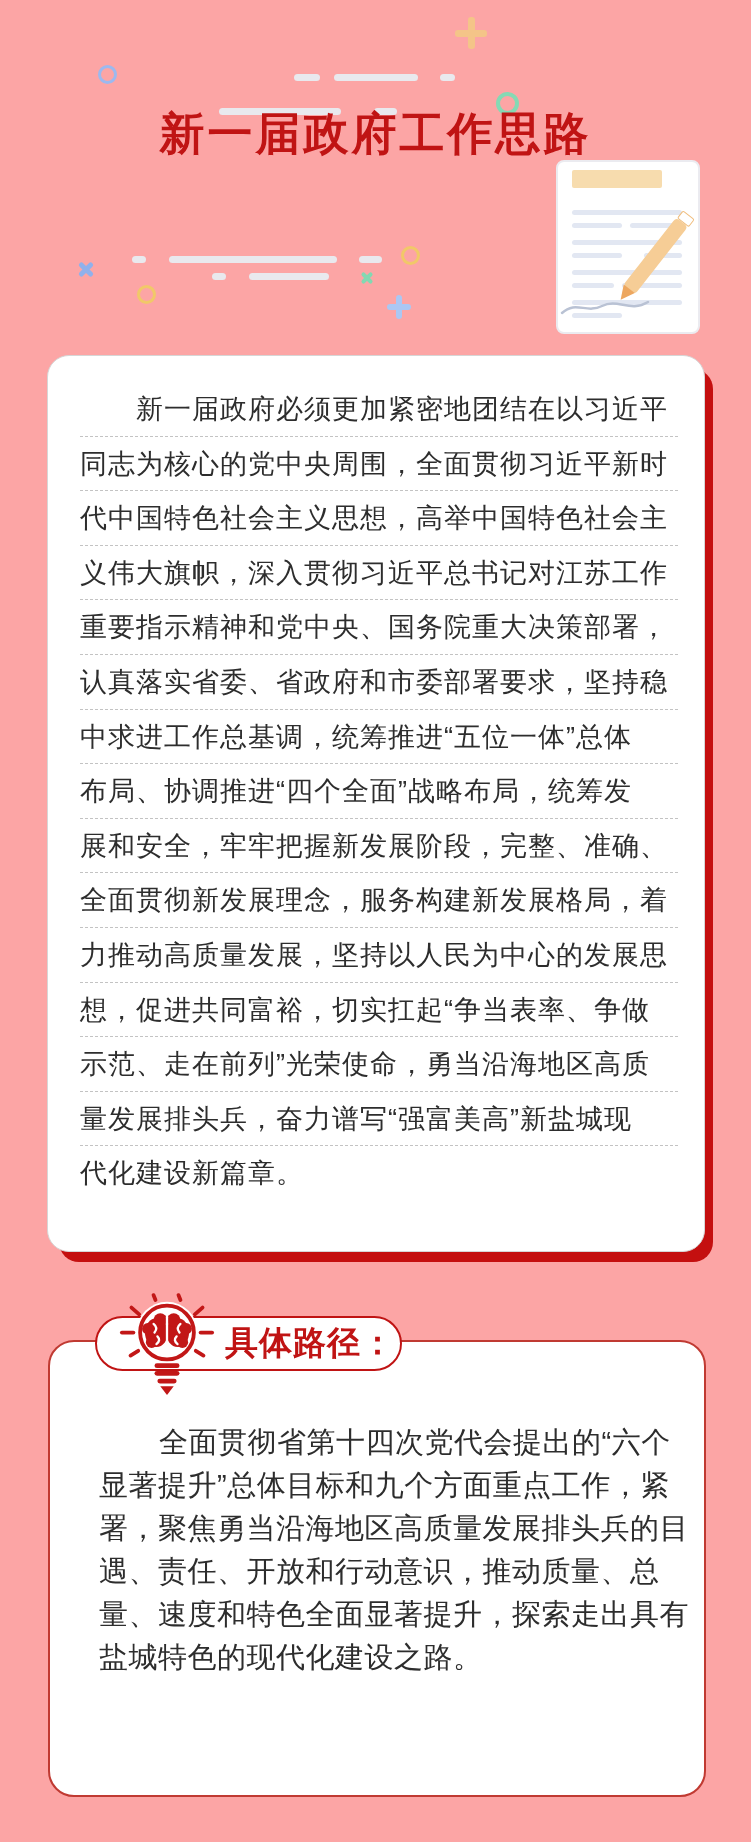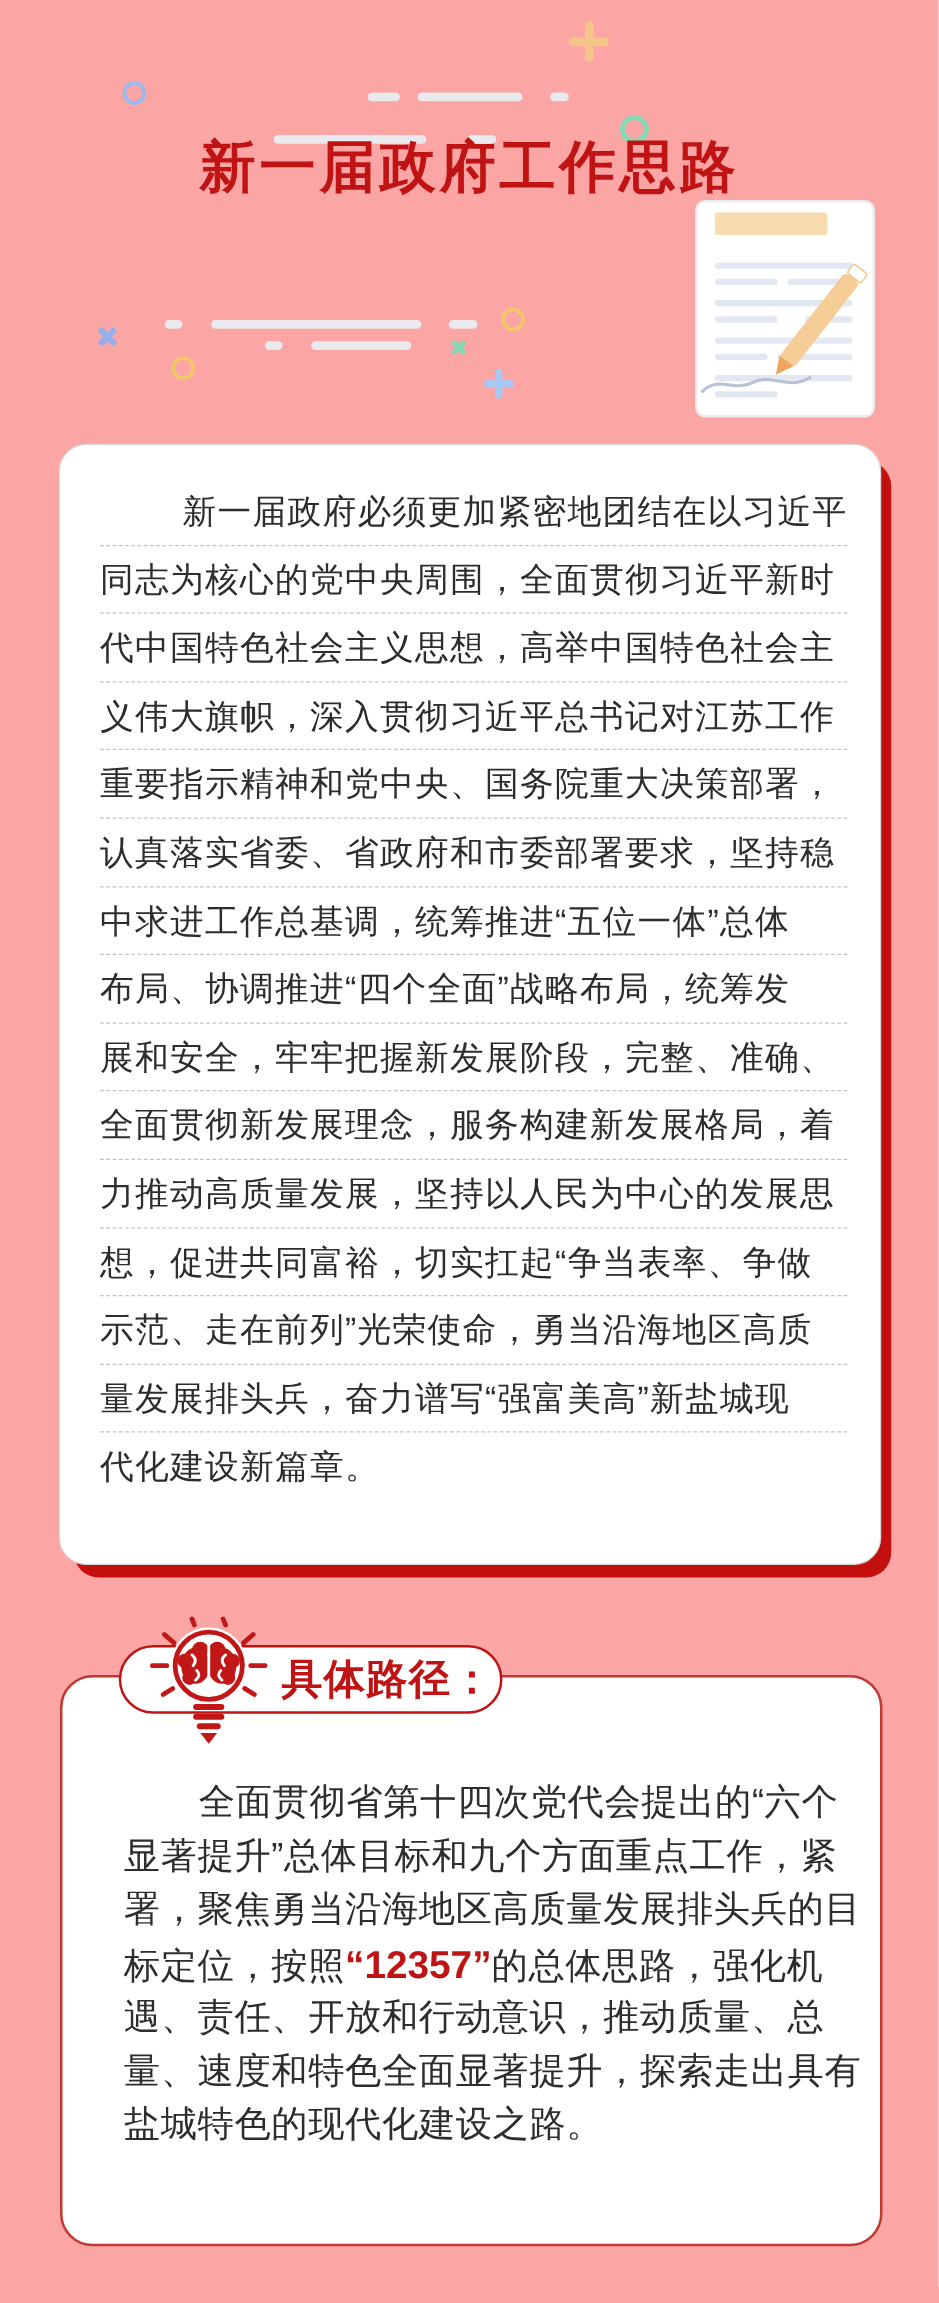"新一届政府必须更加紧密地团结在以习近平" .tl.indent { text-align: right -> none }
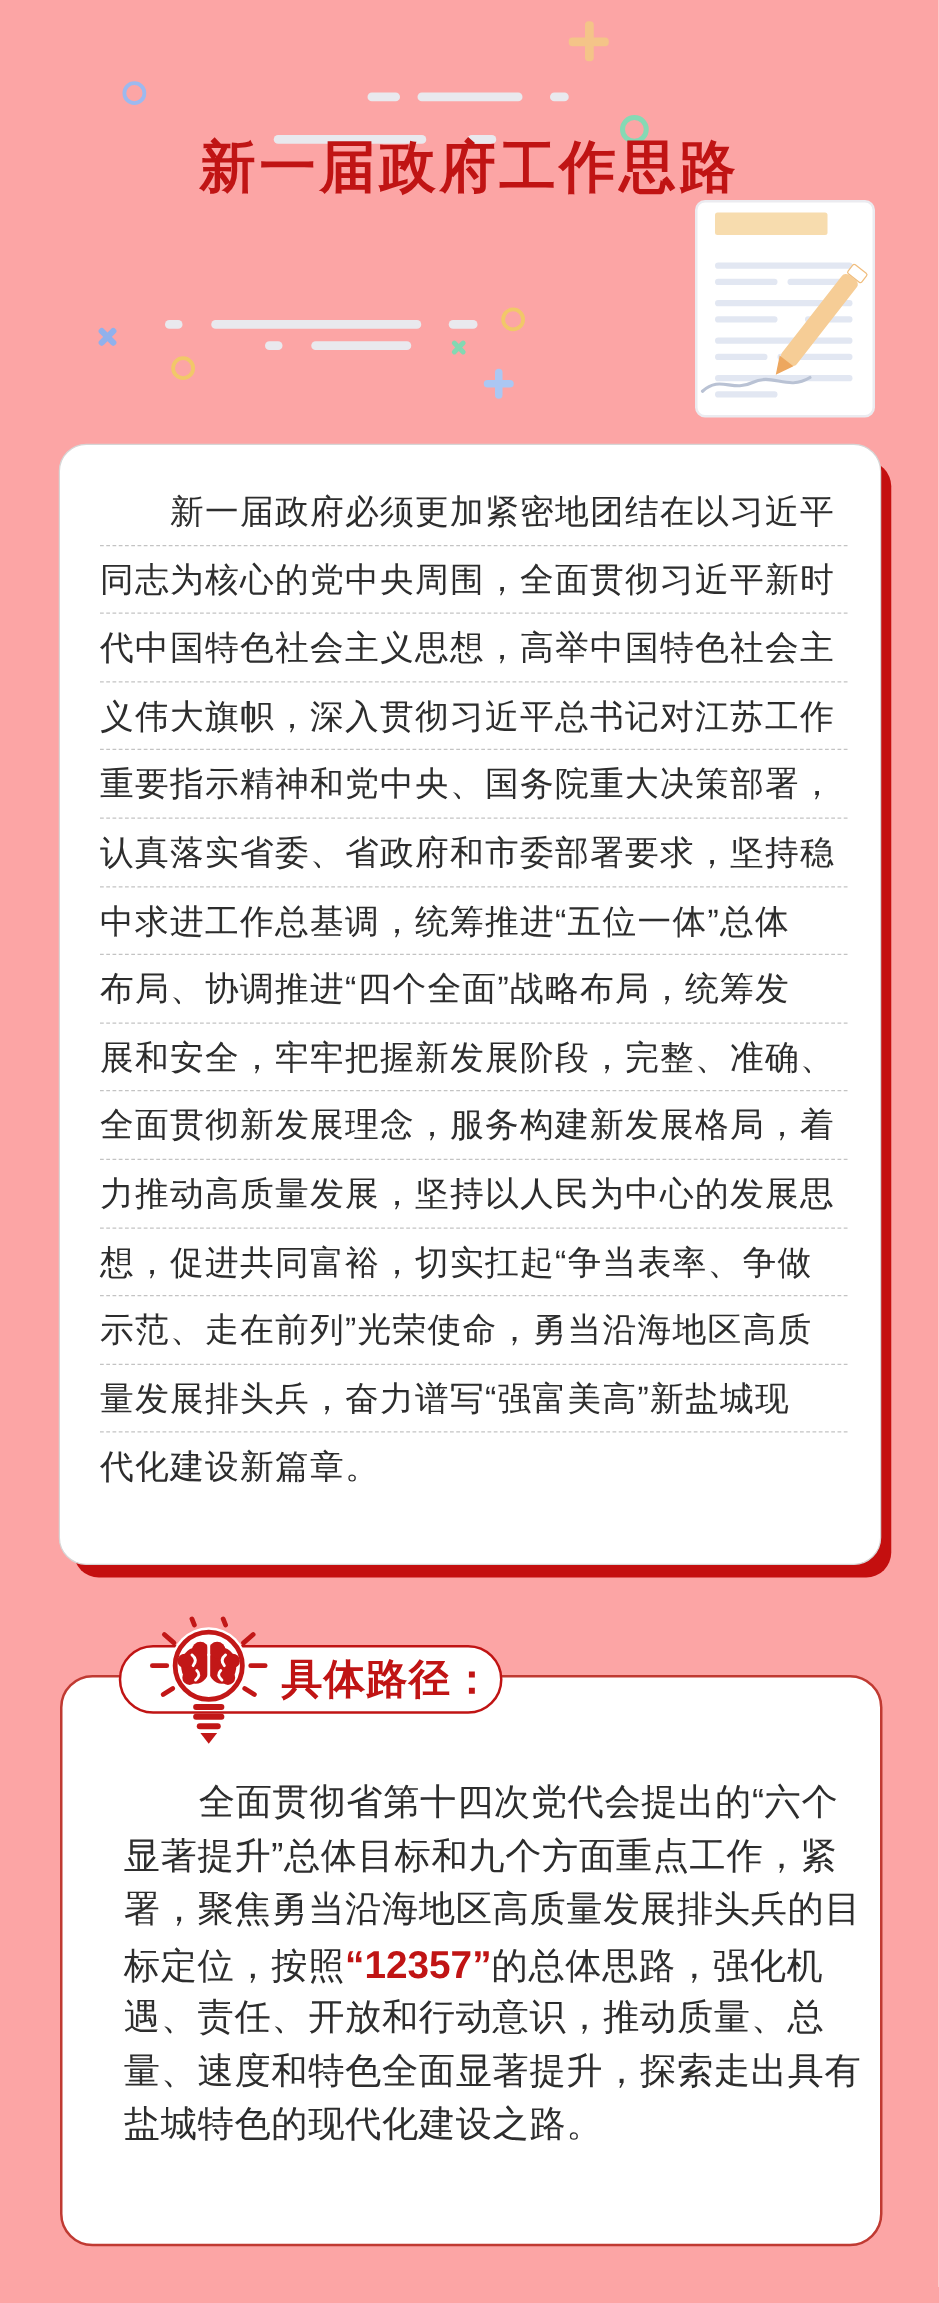"标定位，按照“12357”的总体思路，强化机" div.pl { html: <div><span>标定位，按照</span><span>“12357”</span><span>的总体思路，强化机</span></div> -> none }
